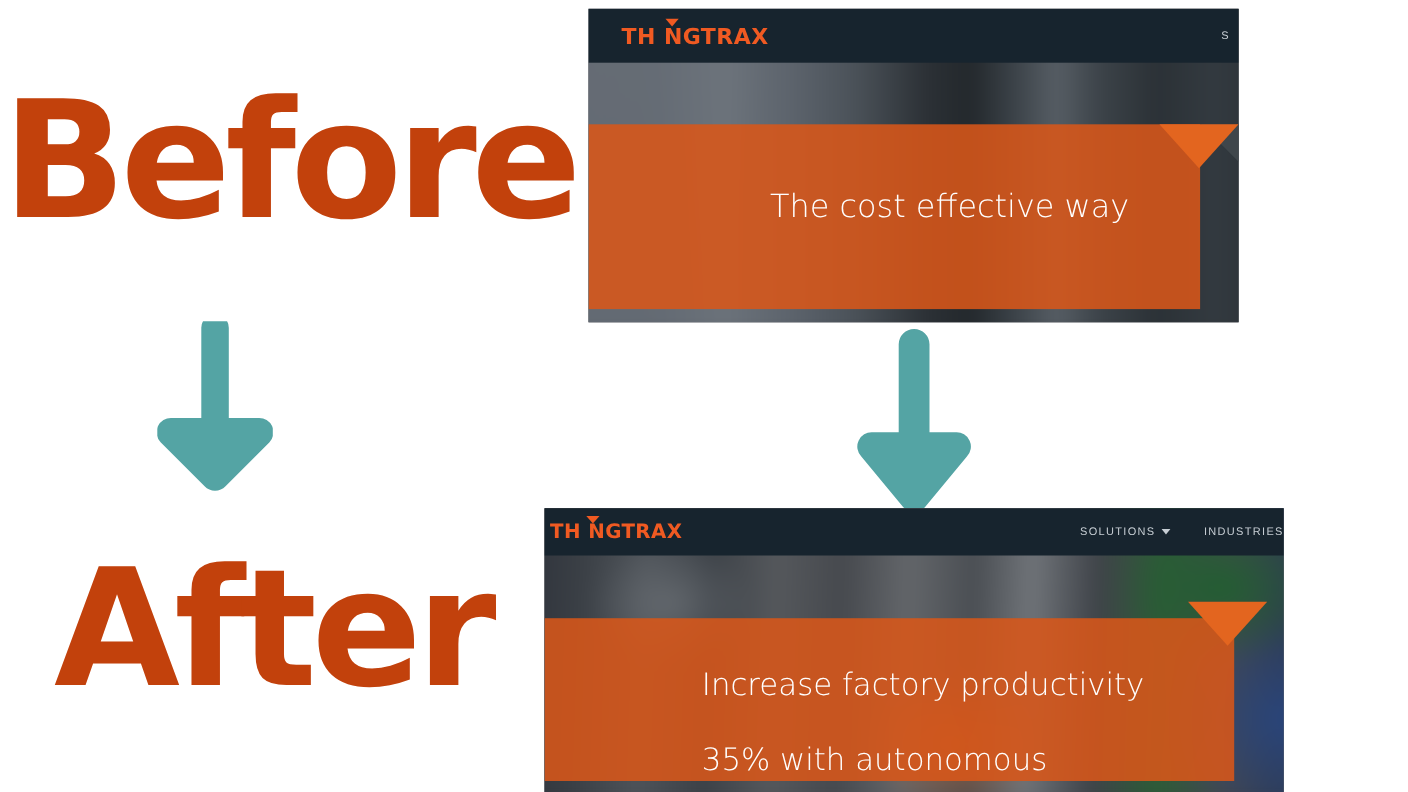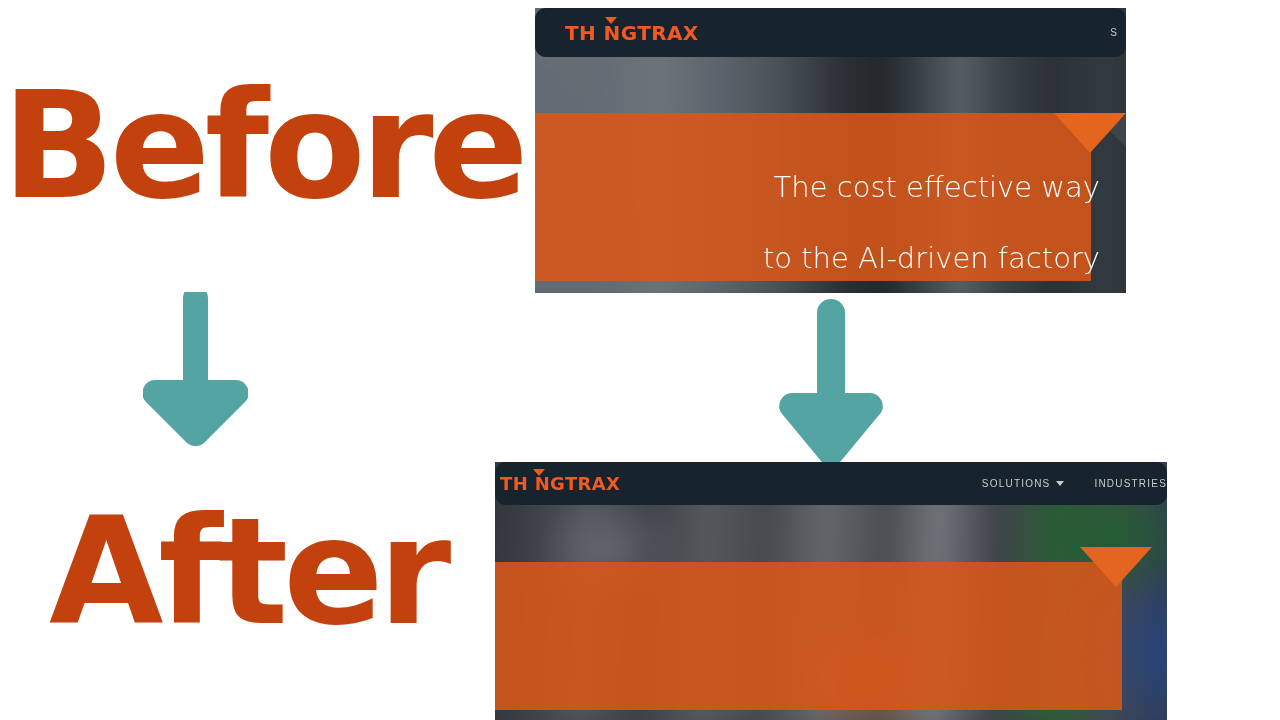"TH NGTRAX" .navbar { border-radius: 11px -> none }
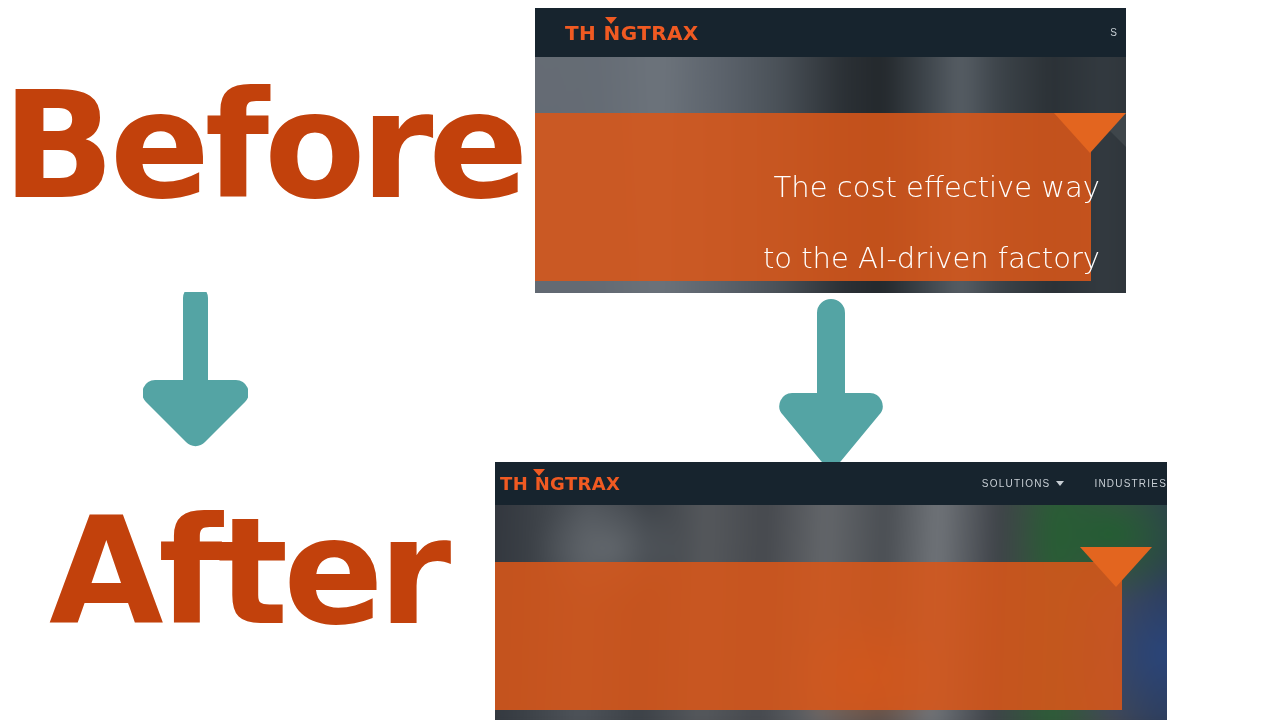"The cost effective way" .hero-band { text-align: right -> none }
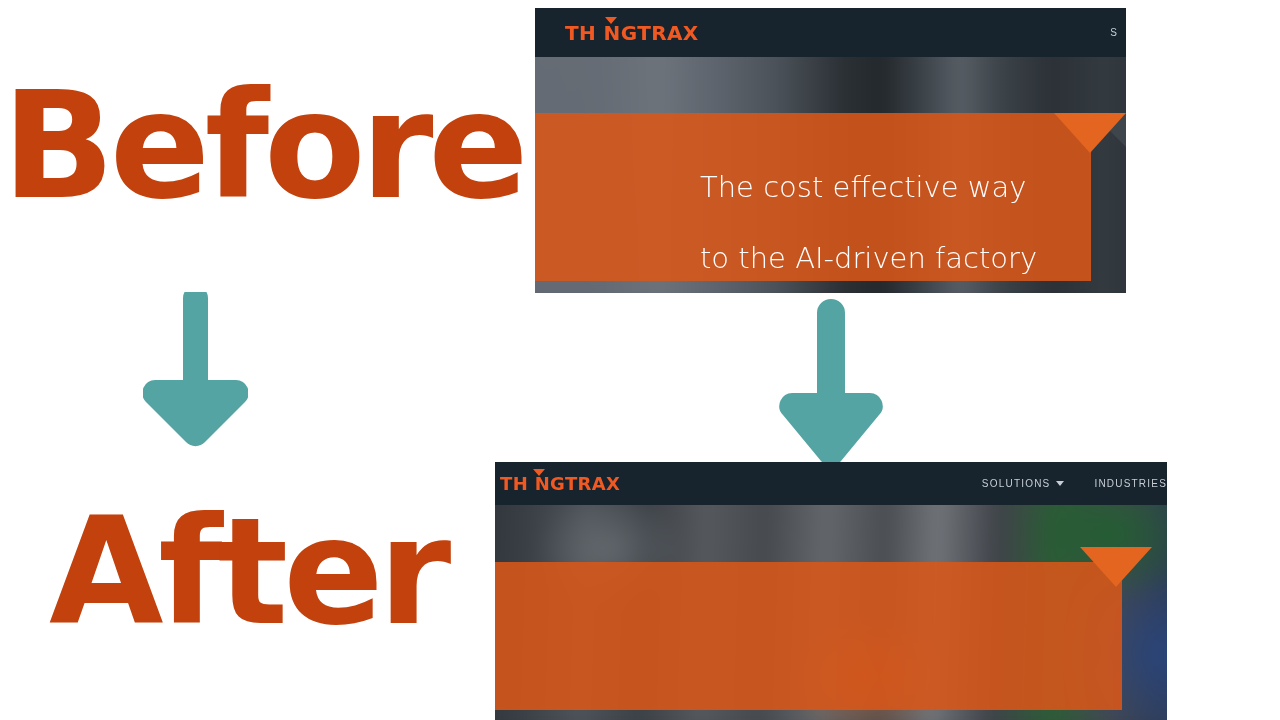"to the AI-driven factory" div { html: <div>to the AI-driven factory</div> -> none }
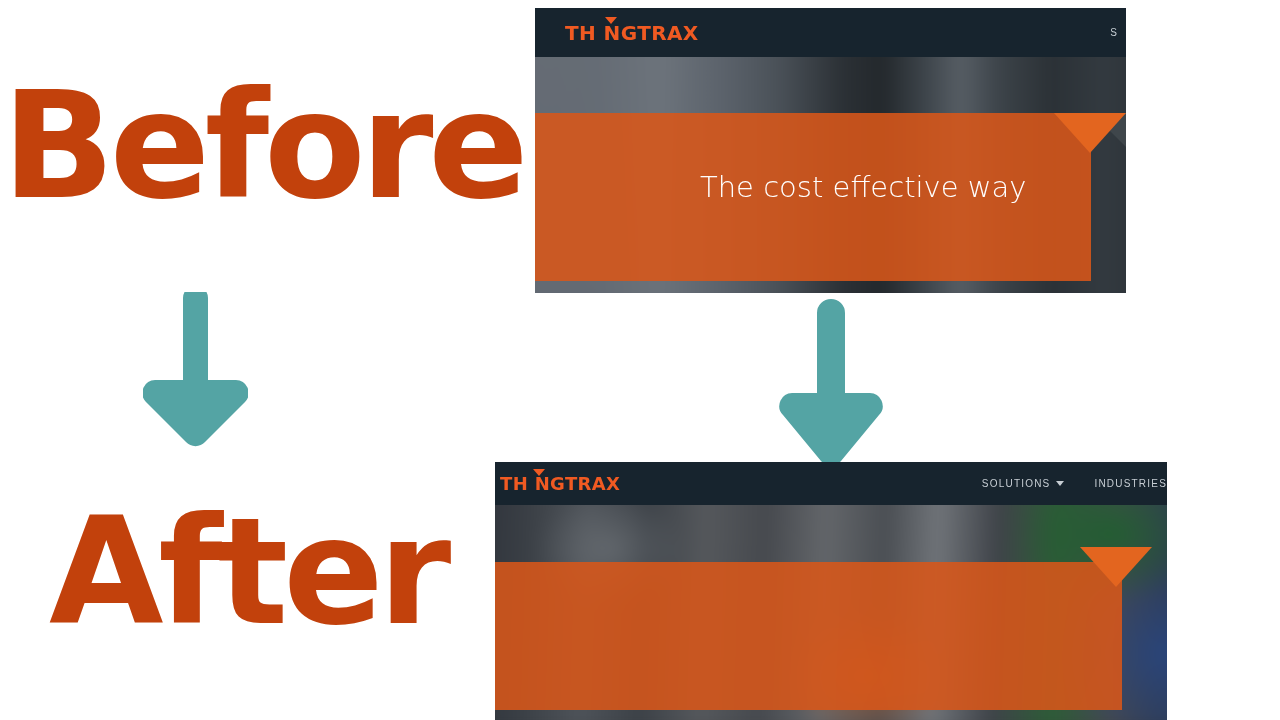"Increase factory productivity" div { html: none -> <div>Increase factory productivity</div> }
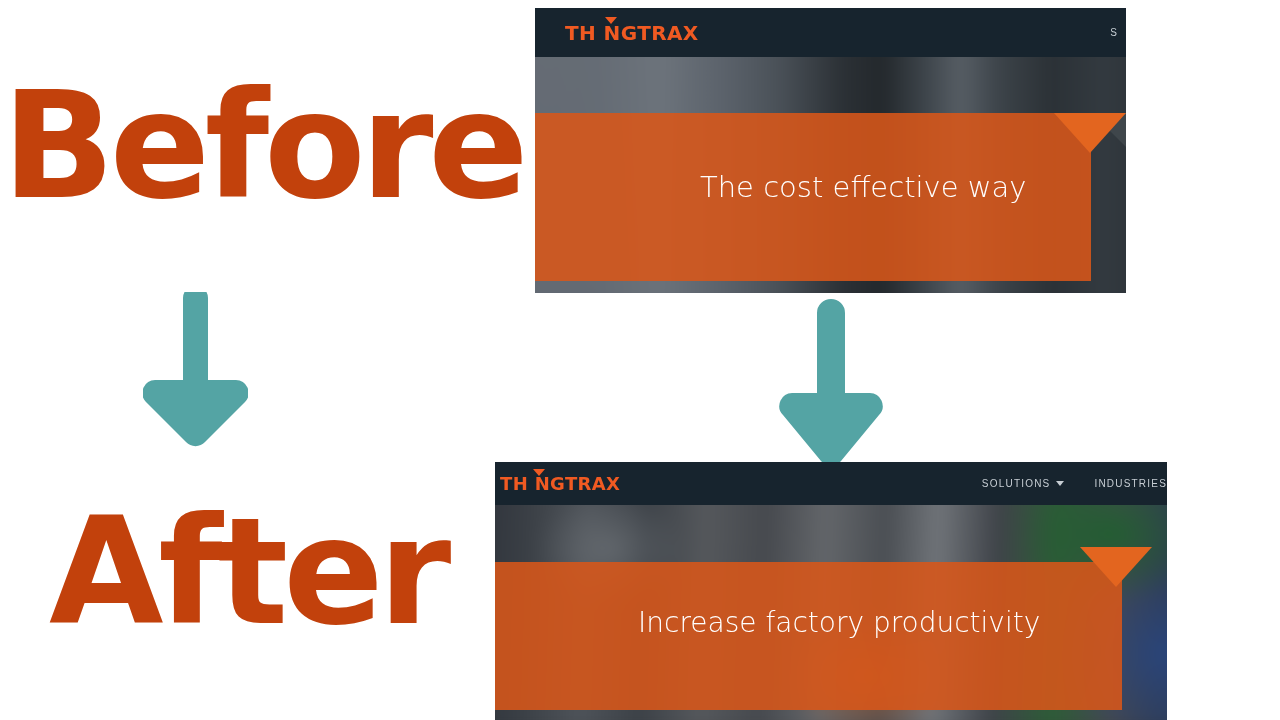"35% with autonomous" div { html: none -> <div>35% with autonomous</div> }
